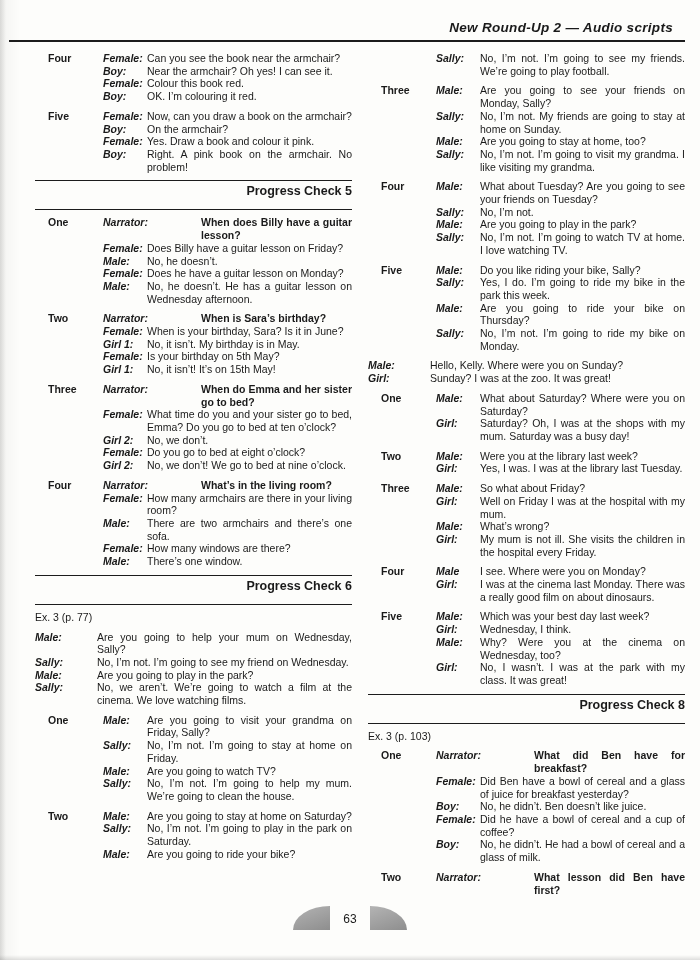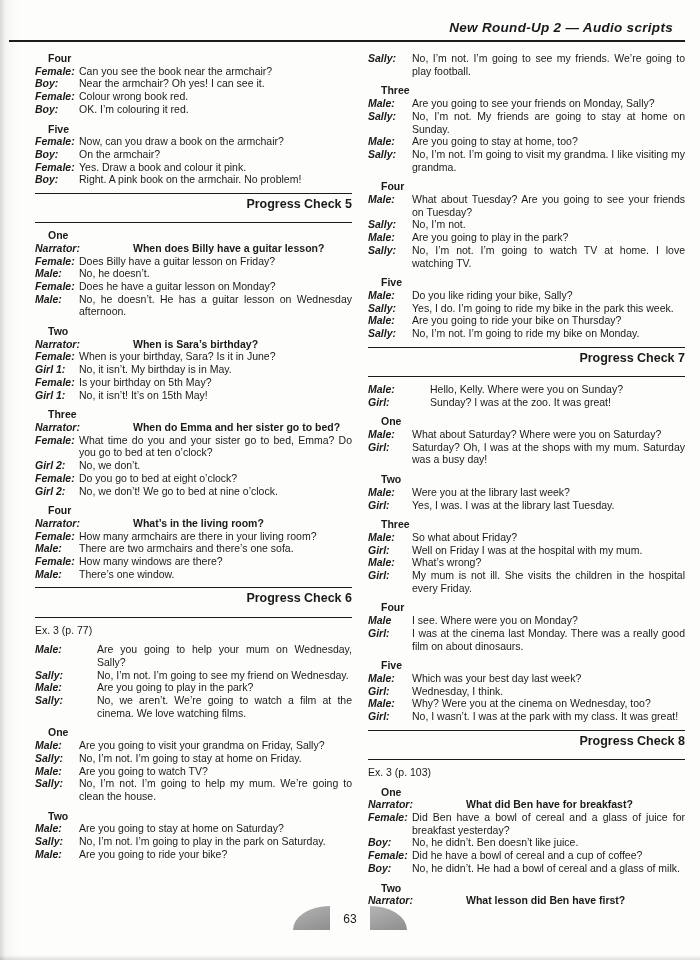"Four" .item { flex-direction: column -> none }
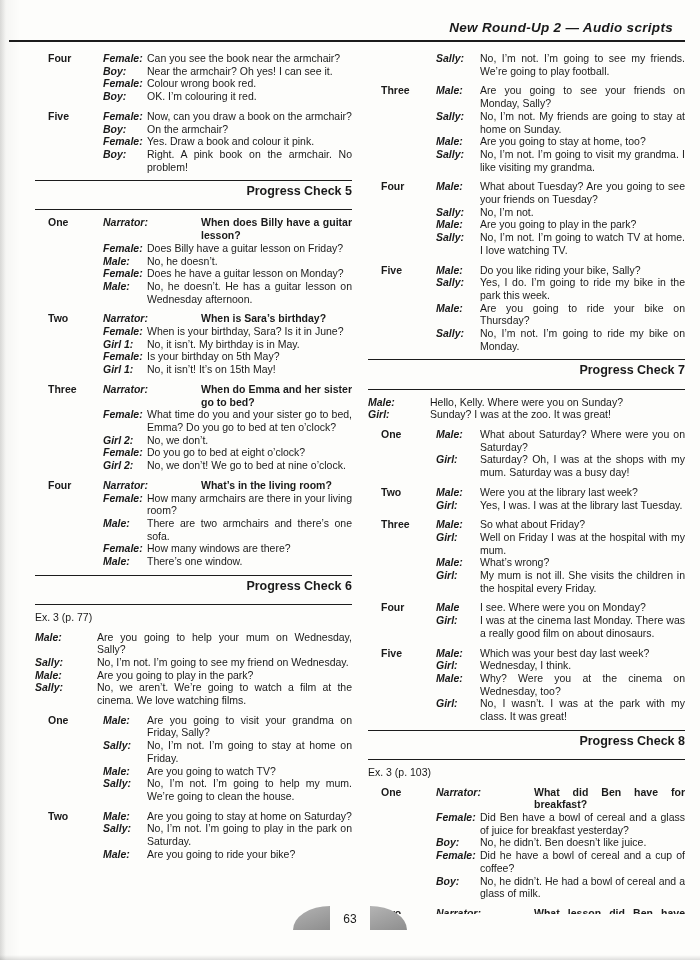"Colour wrong book red." span.txt { text: wrong -> this }
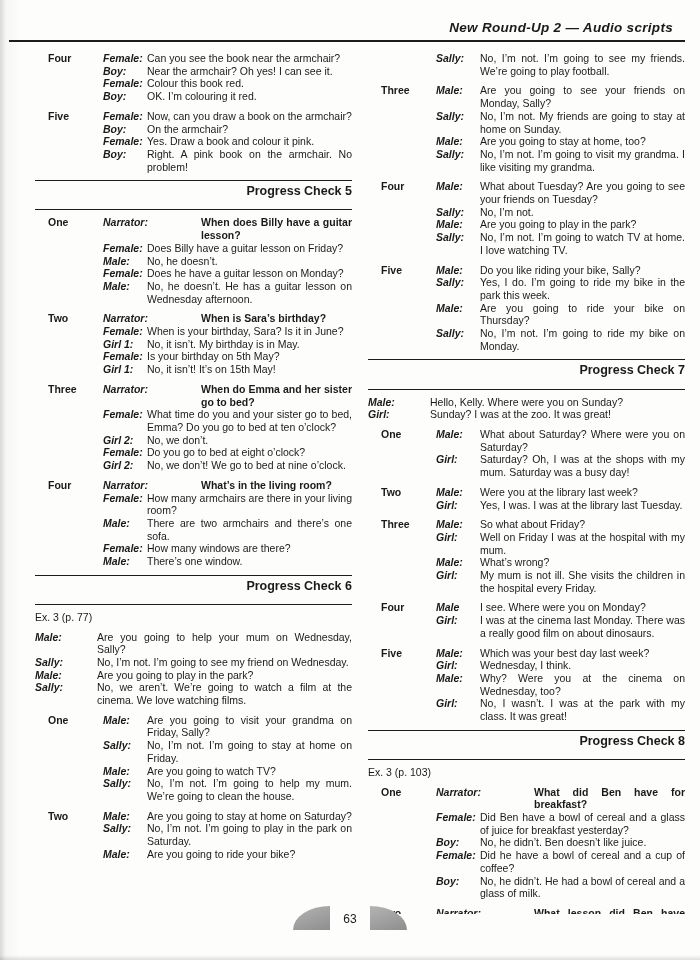"Progress Check 7" div.heading { html: <div>Progress Check 7</div> -> none }
